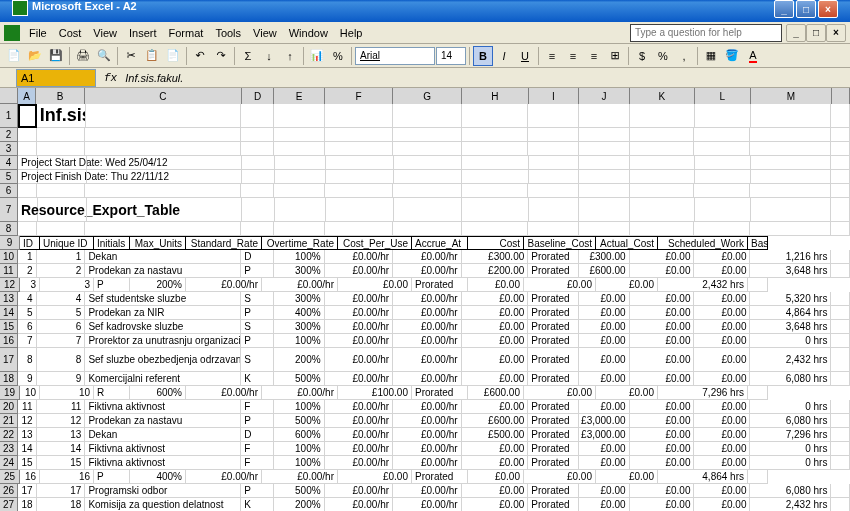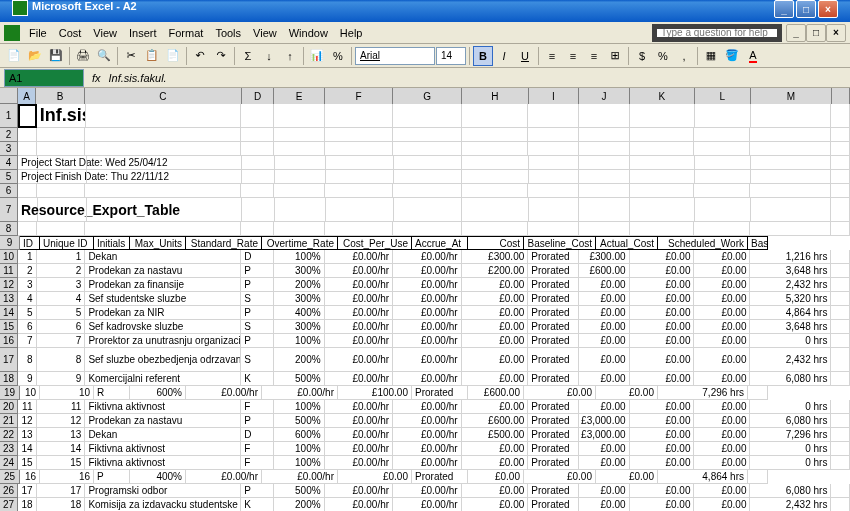"Type a question for help" .helpinput { border: 5px solid #404040 -> 1px solid #404040; width: 130px -> 152px }
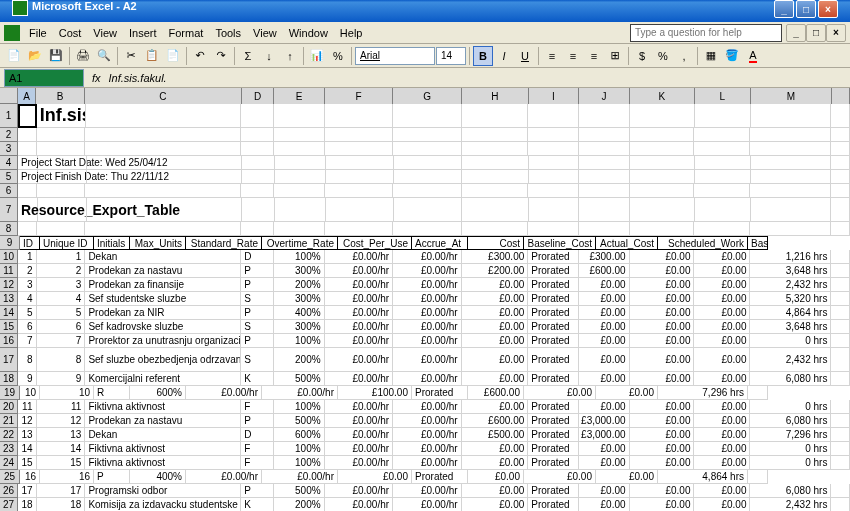"A1" .namebox { background: #15803d -> #eab308; margin-left: 4px -> 16px }
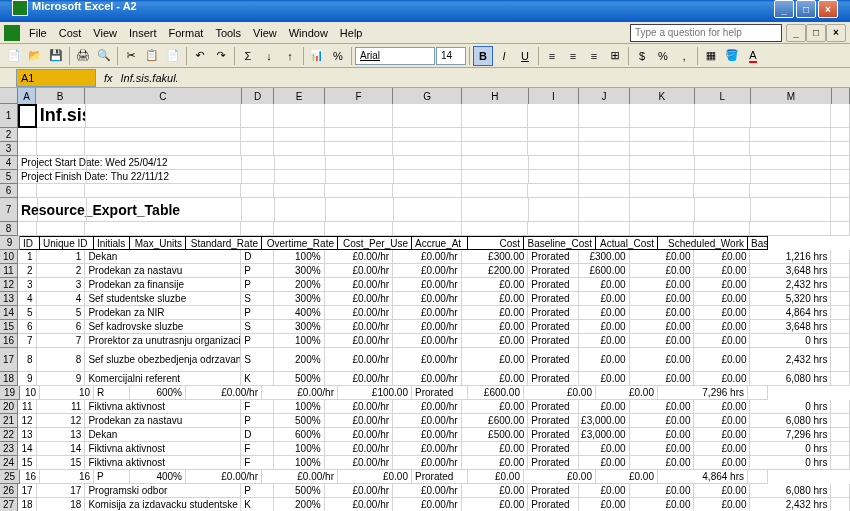"fx" .fx { font-family: none -> Liberation Mono, monospace }
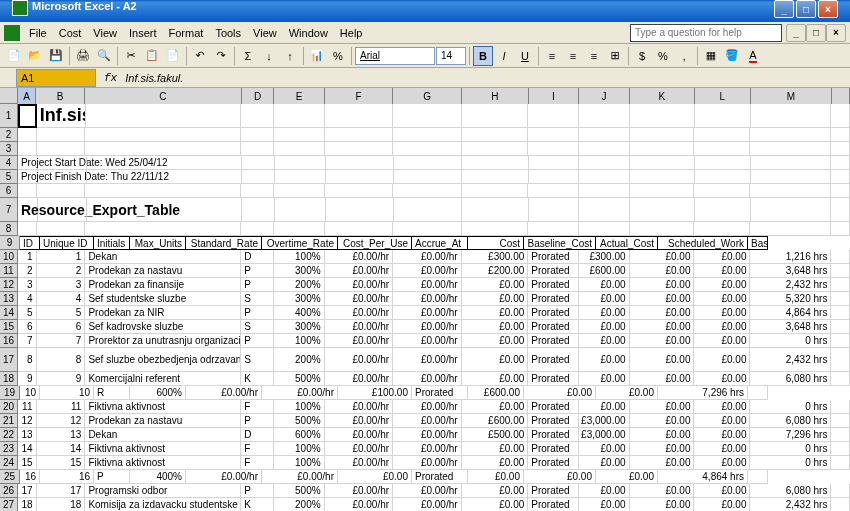"Prodekan za finansije" div.cell { html: <div>Prodekan za finansije</div> -> none }
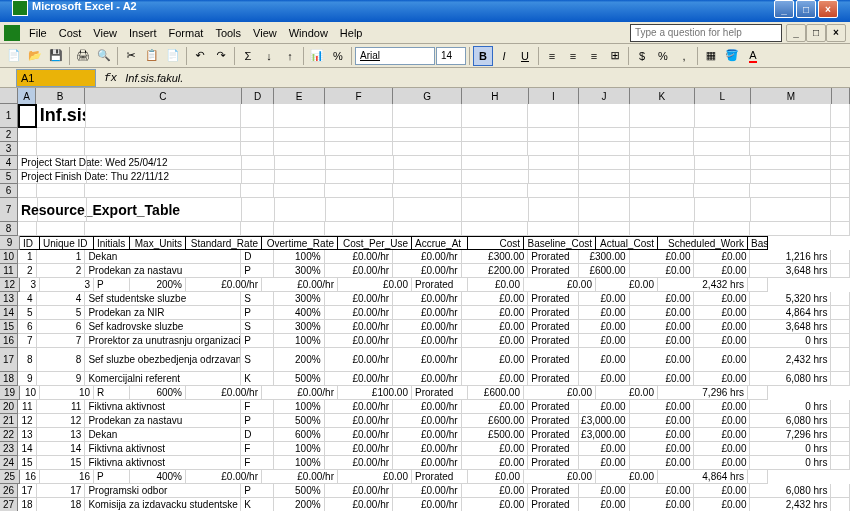"Komisija za izdavacku studentske" div.cell { text: izdavacku studentske -> question delatnost }
